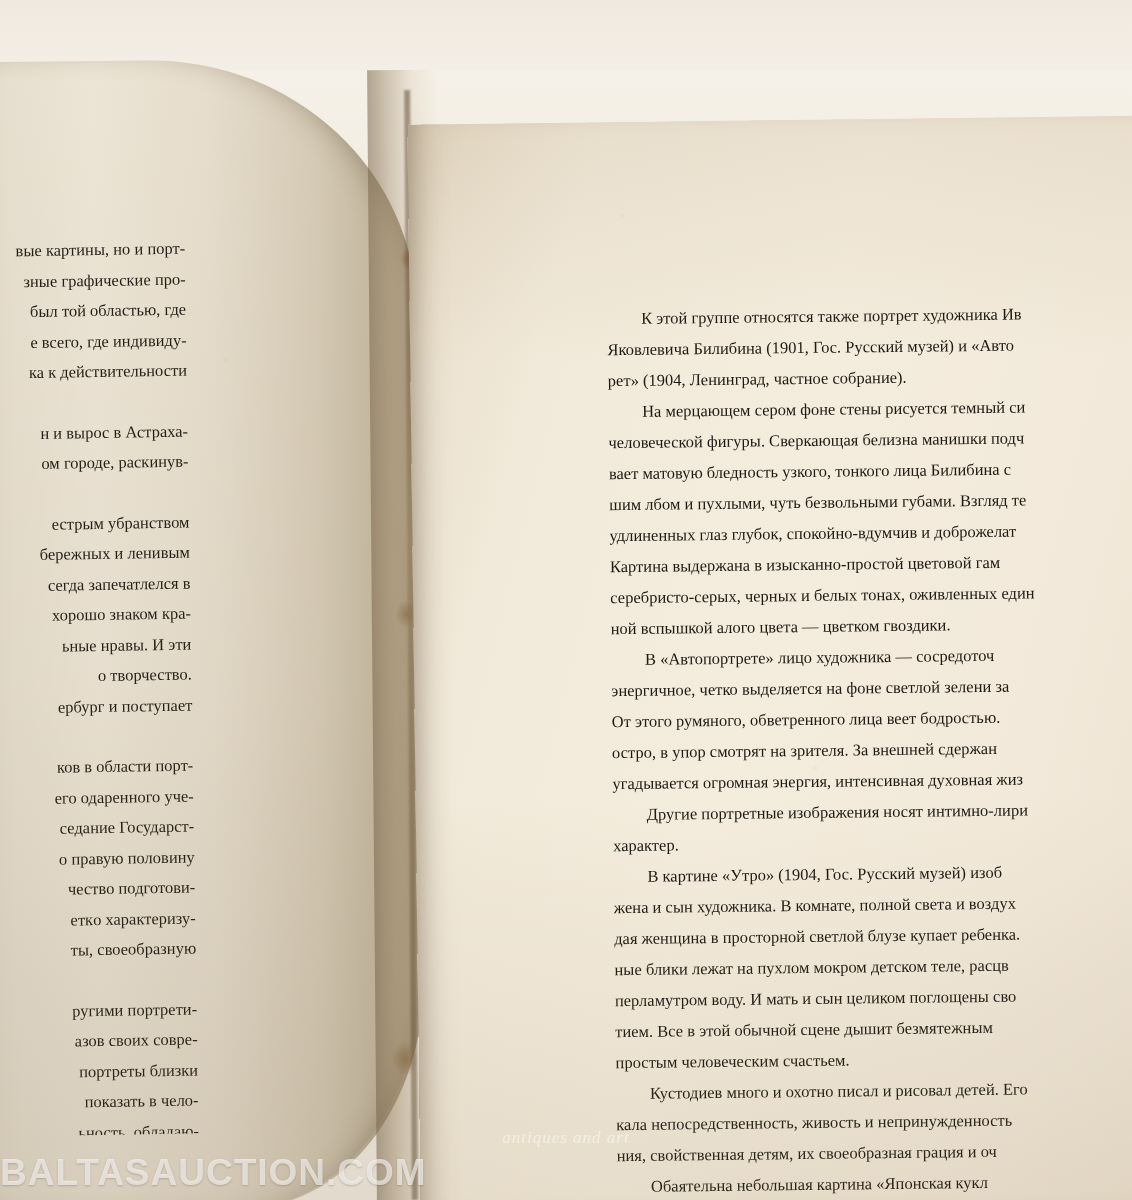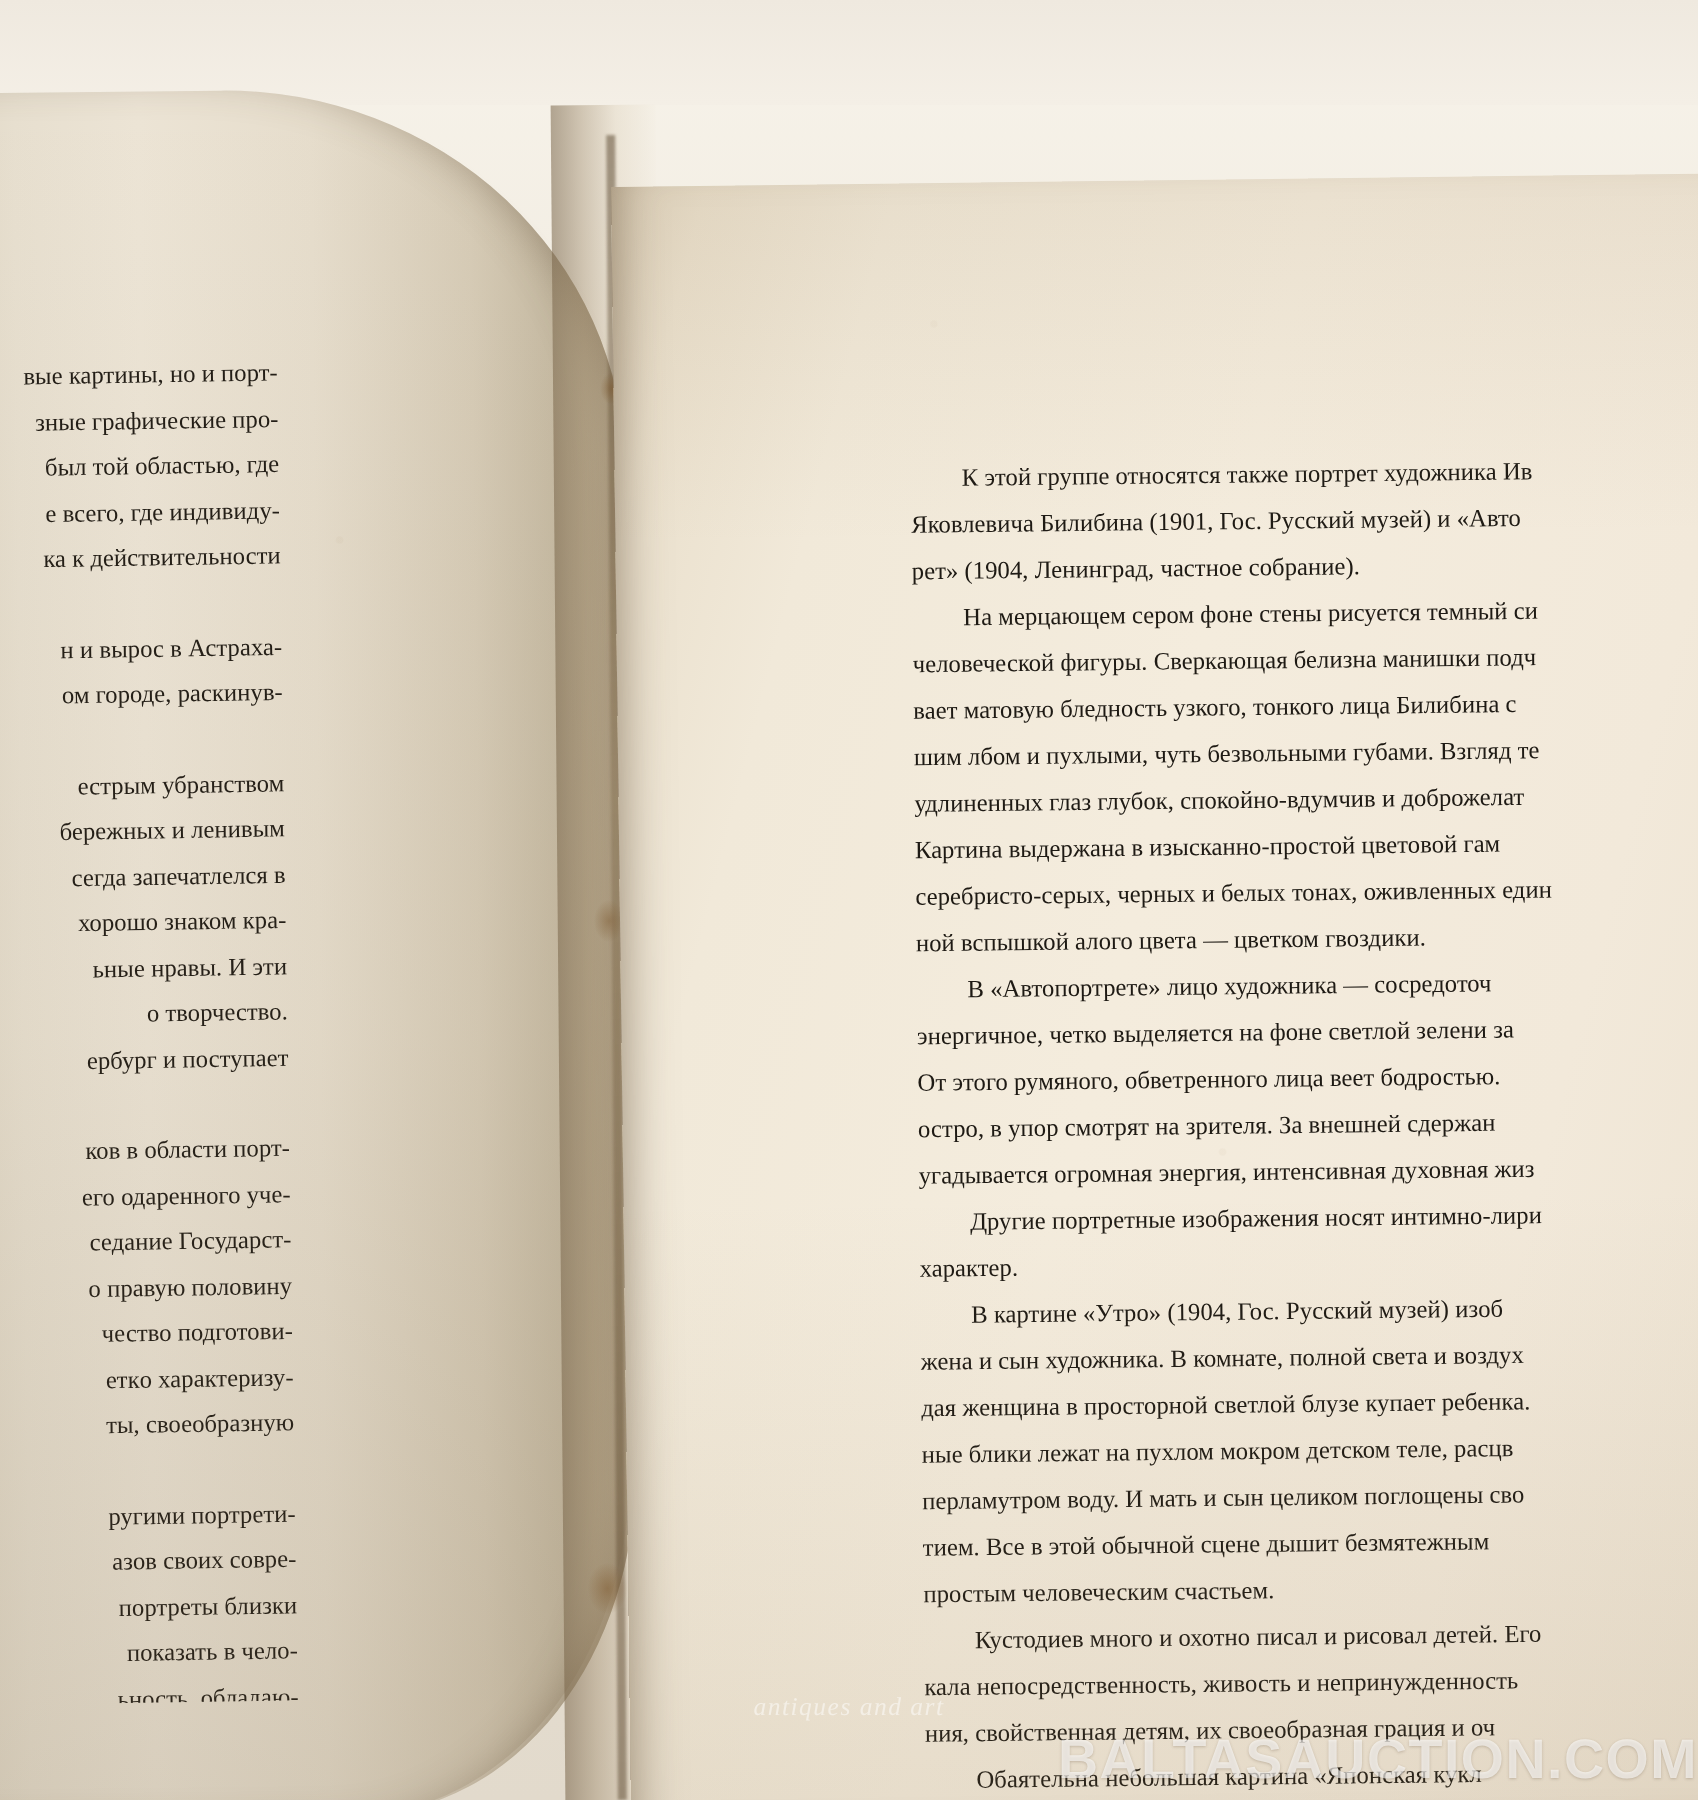"BALTASAUCTION.COM" .watermark { text-align: right -> left }
